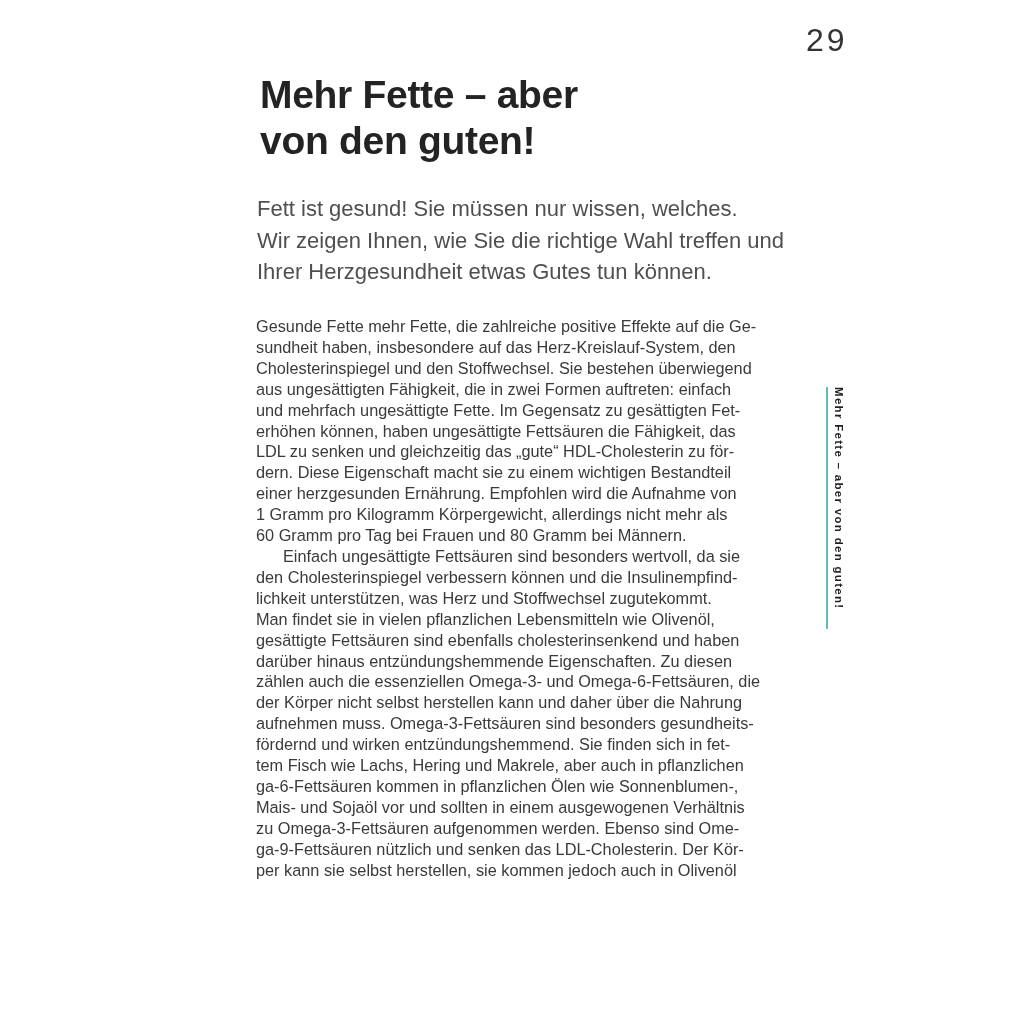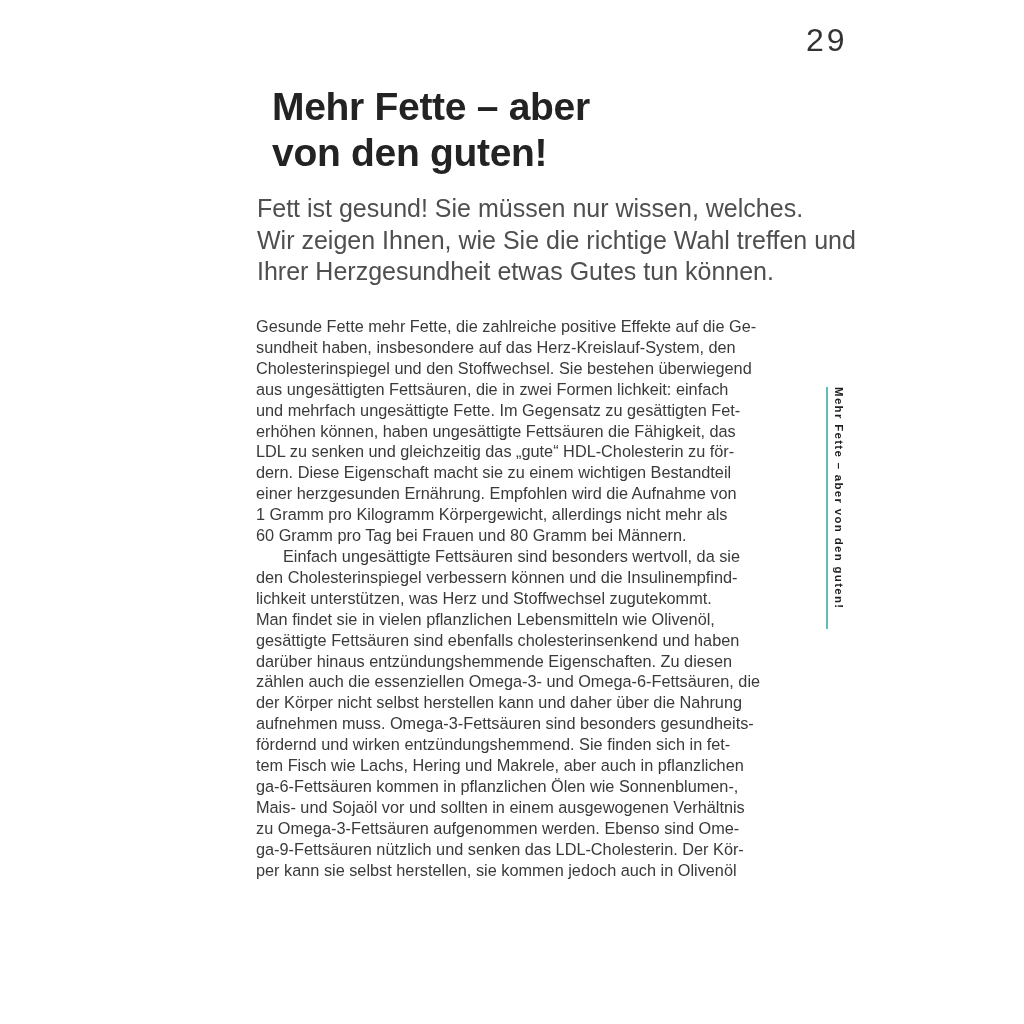"Mehr Fette – aber" .title { margin: 16px -> 4px }
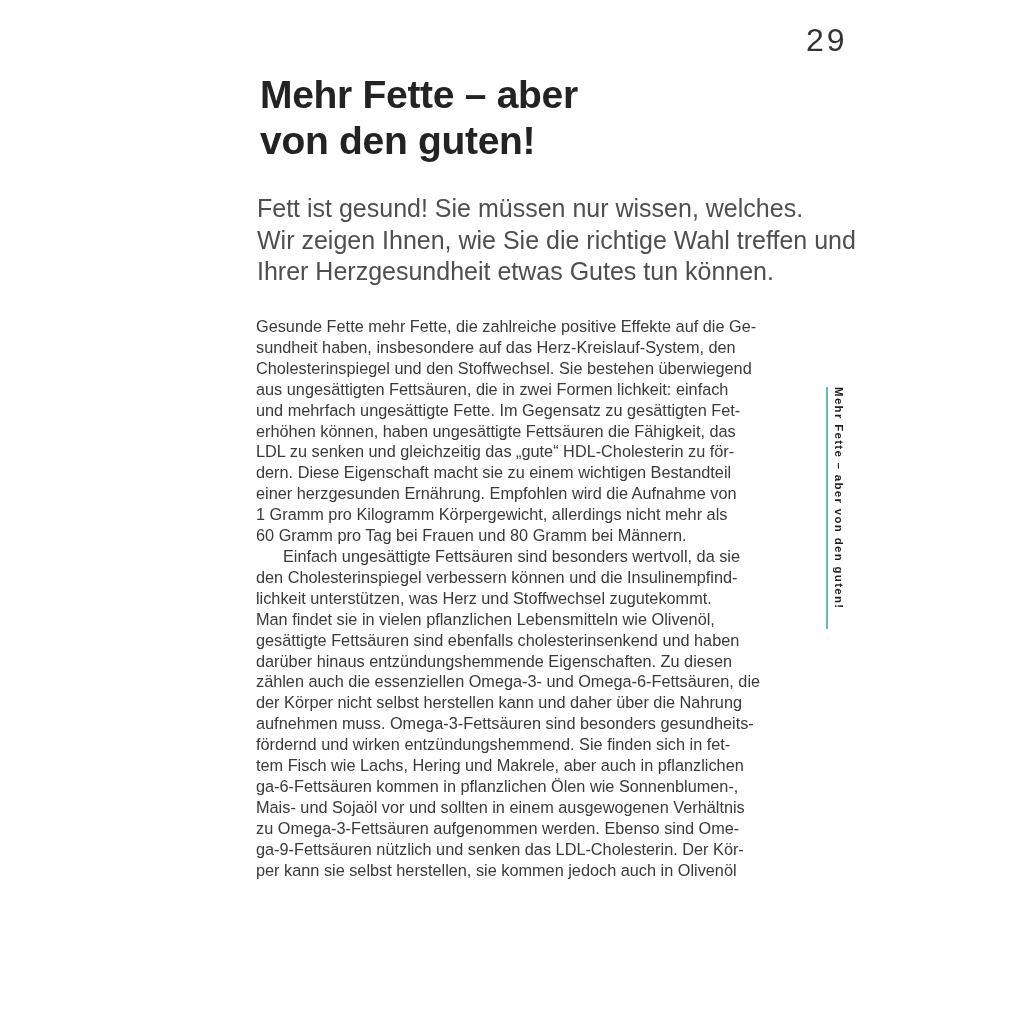"Fett ist gesund! Sie müssen" .intro { font-size: 25px -> 22px }
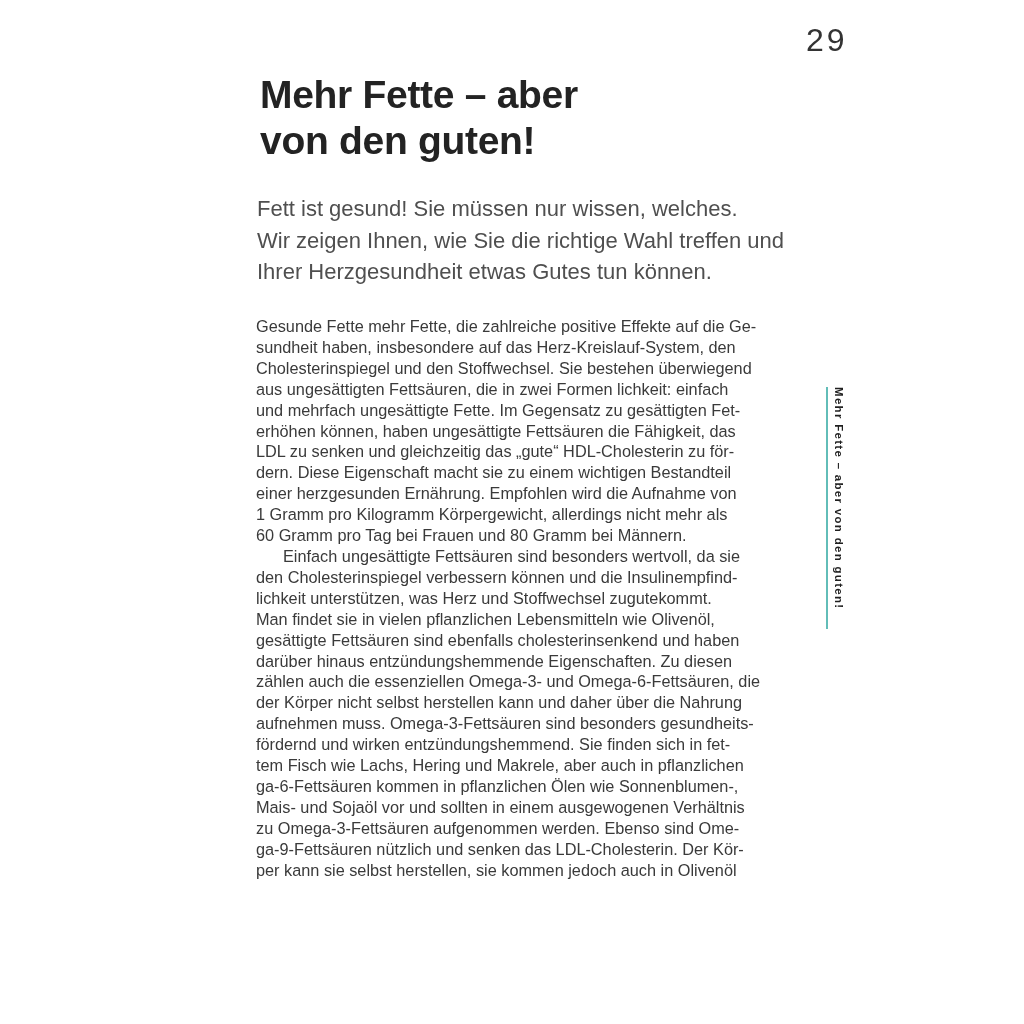"aus ungesättigten Fettsäuren, die in" div.body-line { text: Fettsäuren, die in zwei Formen lichkeit -> Fähigkeit, die in zwei Formen auftreten }
